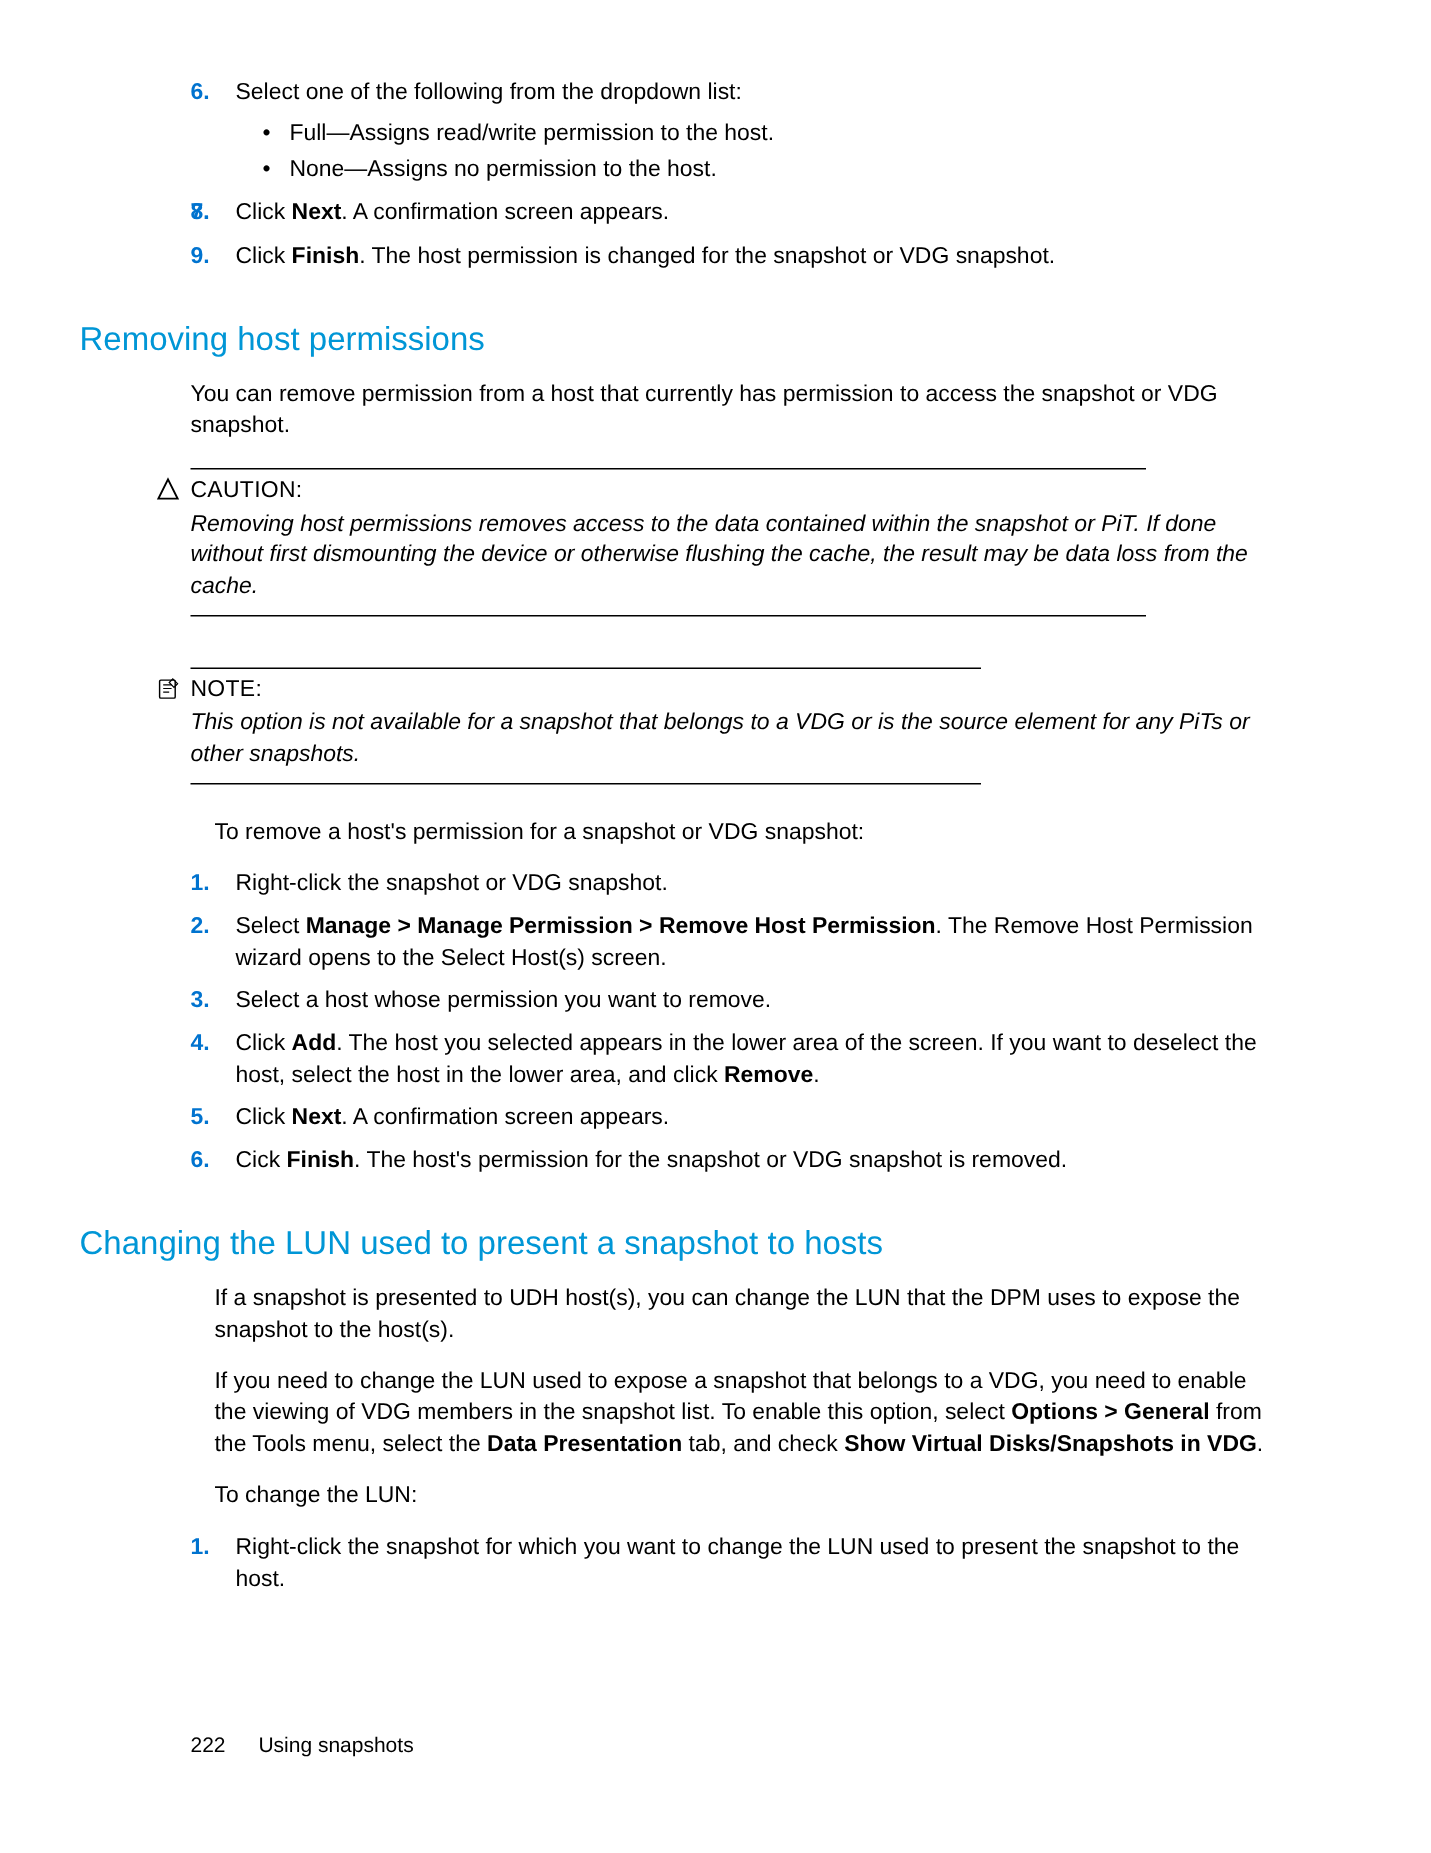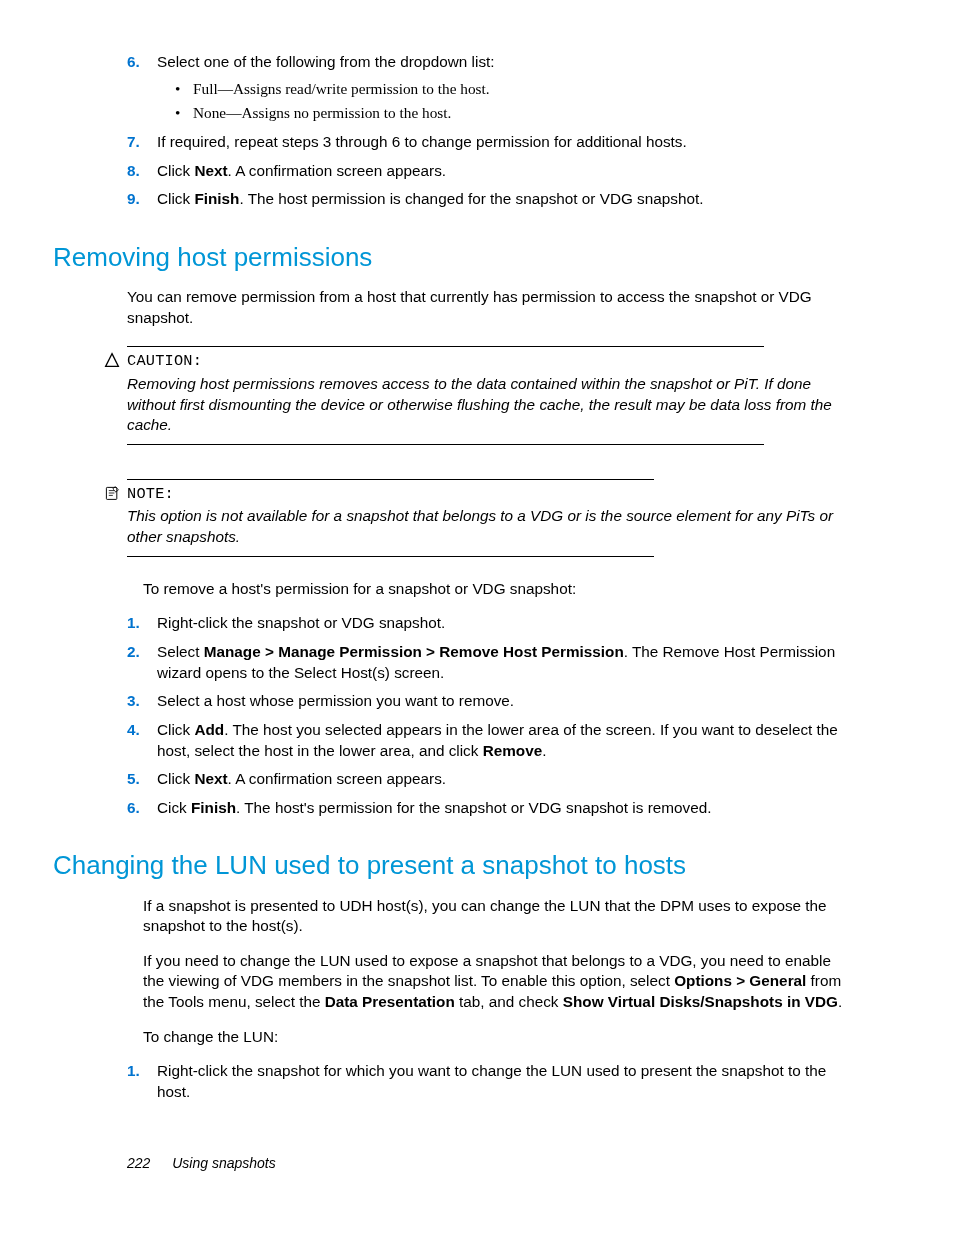"Full—Assigns read/write permission to" ul.bullets { font-family: Liberation Serif, serif -> none }
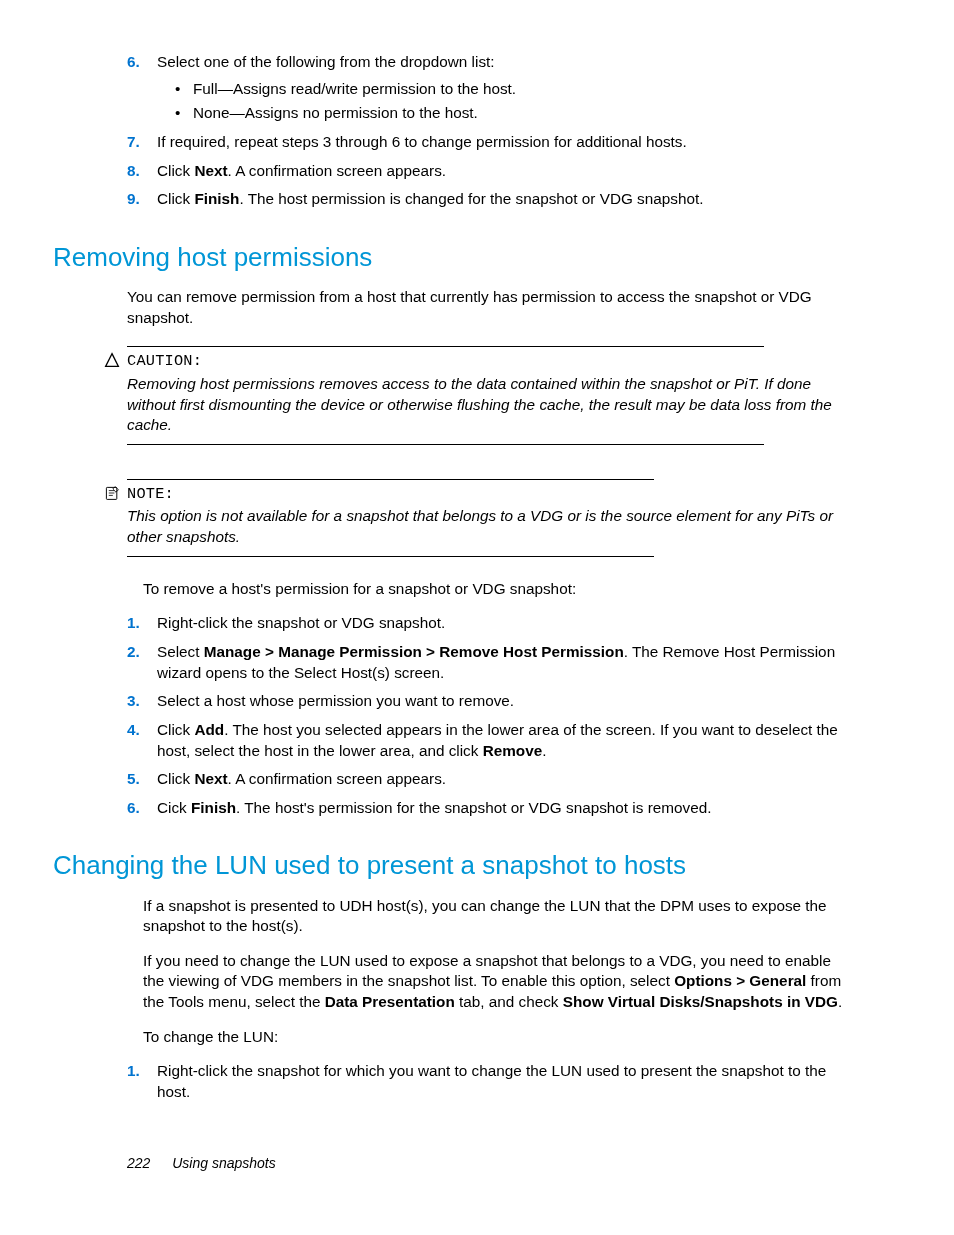"If required, repeat steps 3" span { html: <span>If required, repeat steps 3 through 6 to change permission for additional hosts.</span> -> none }
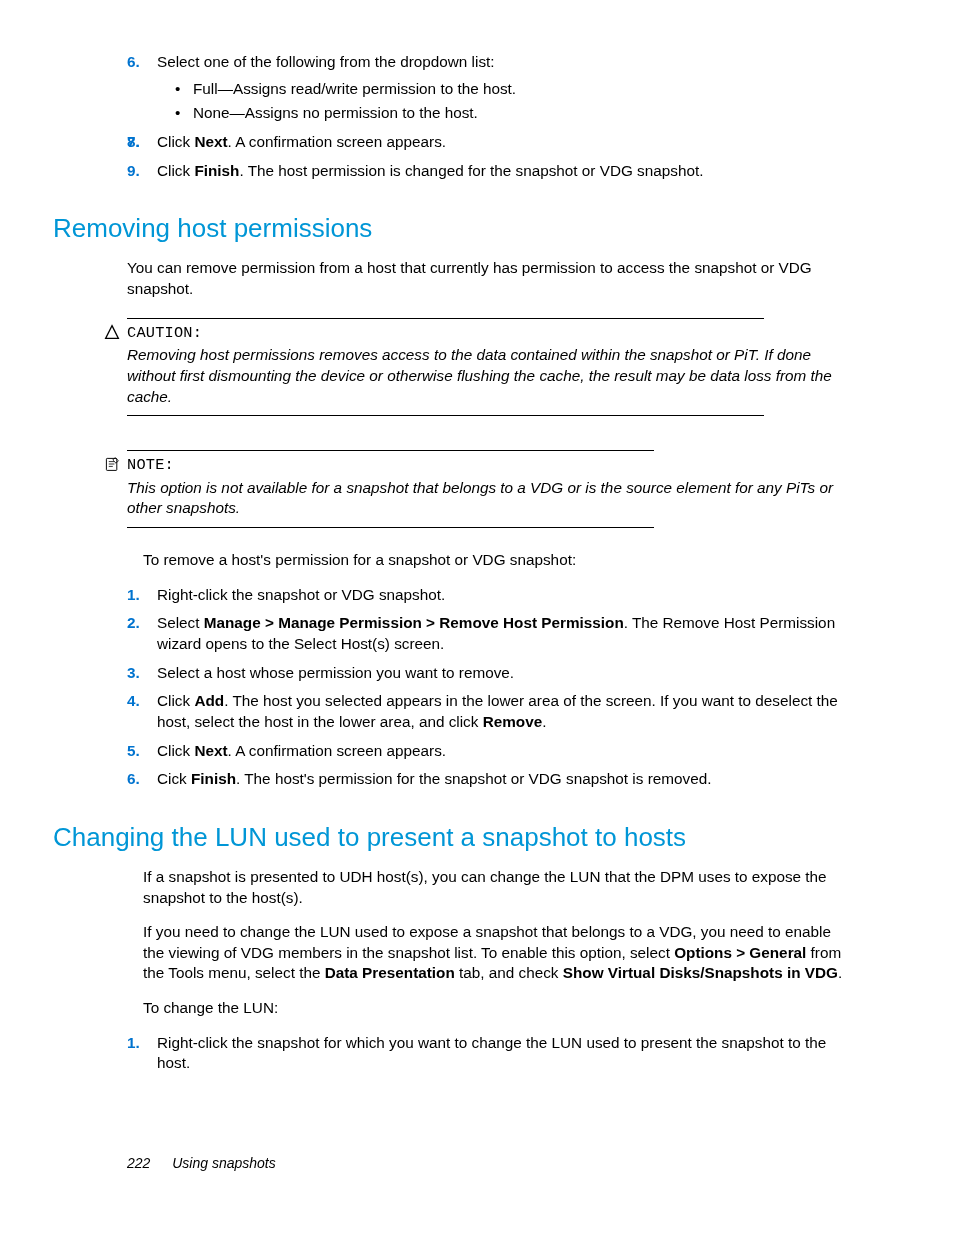"Removing host permissions" h2.section-heading { font-size: 26px -> 22px }
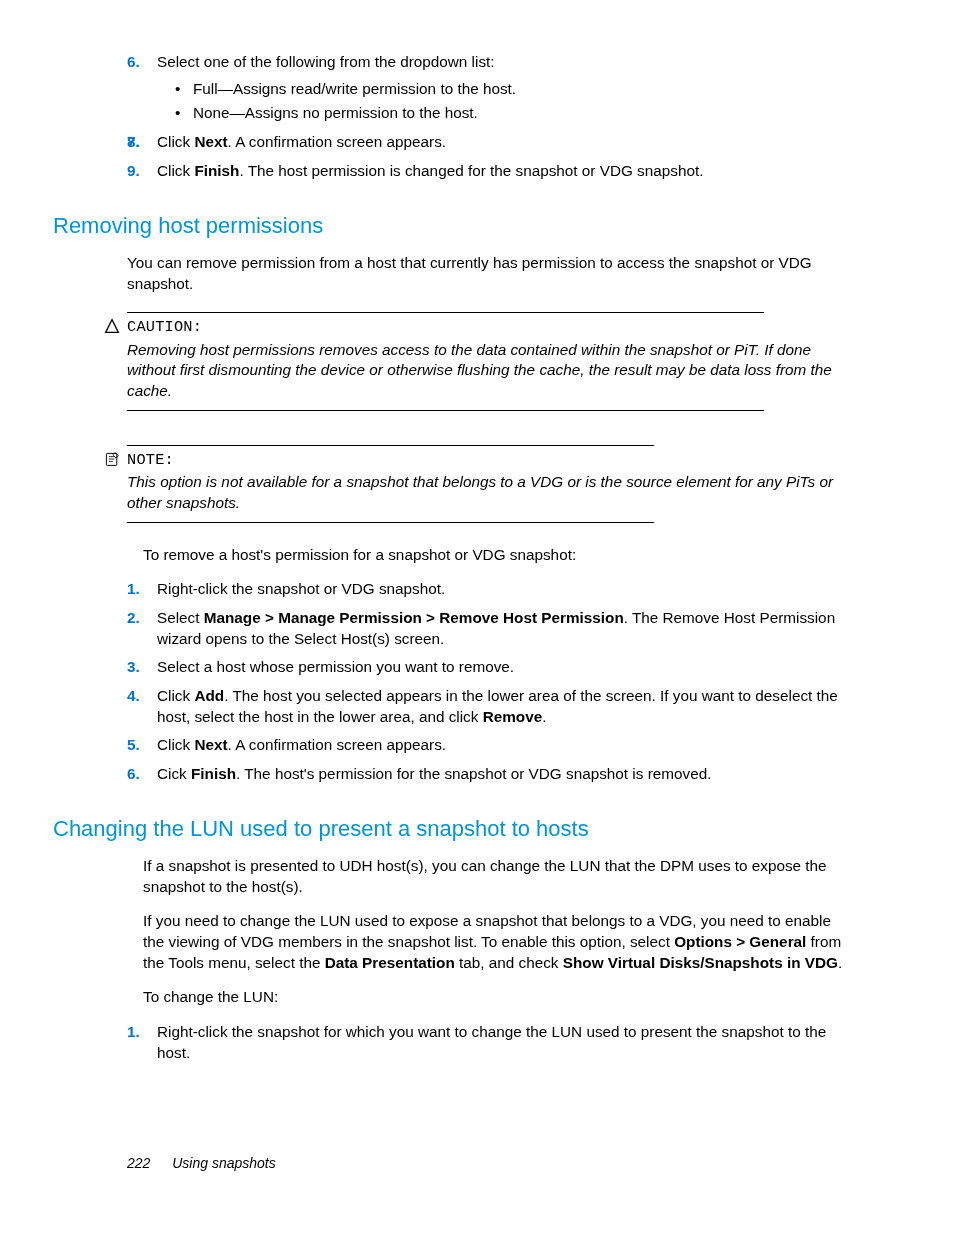"CAUTION:" .admonition .label { font-family: Liberation Mono, monospace -> none }
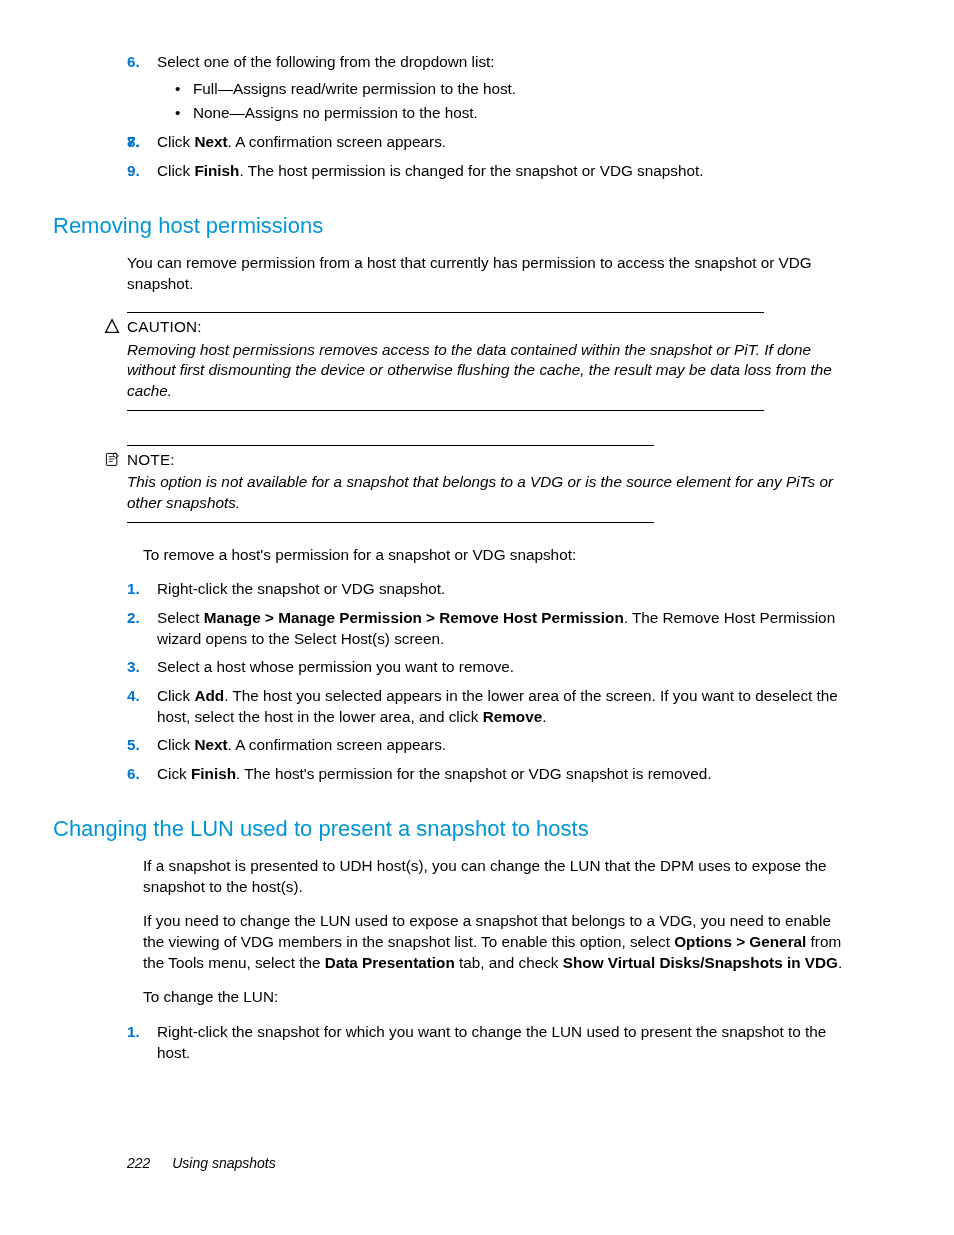"222 Using snapshots" .footer { font-style: italic -> none }
